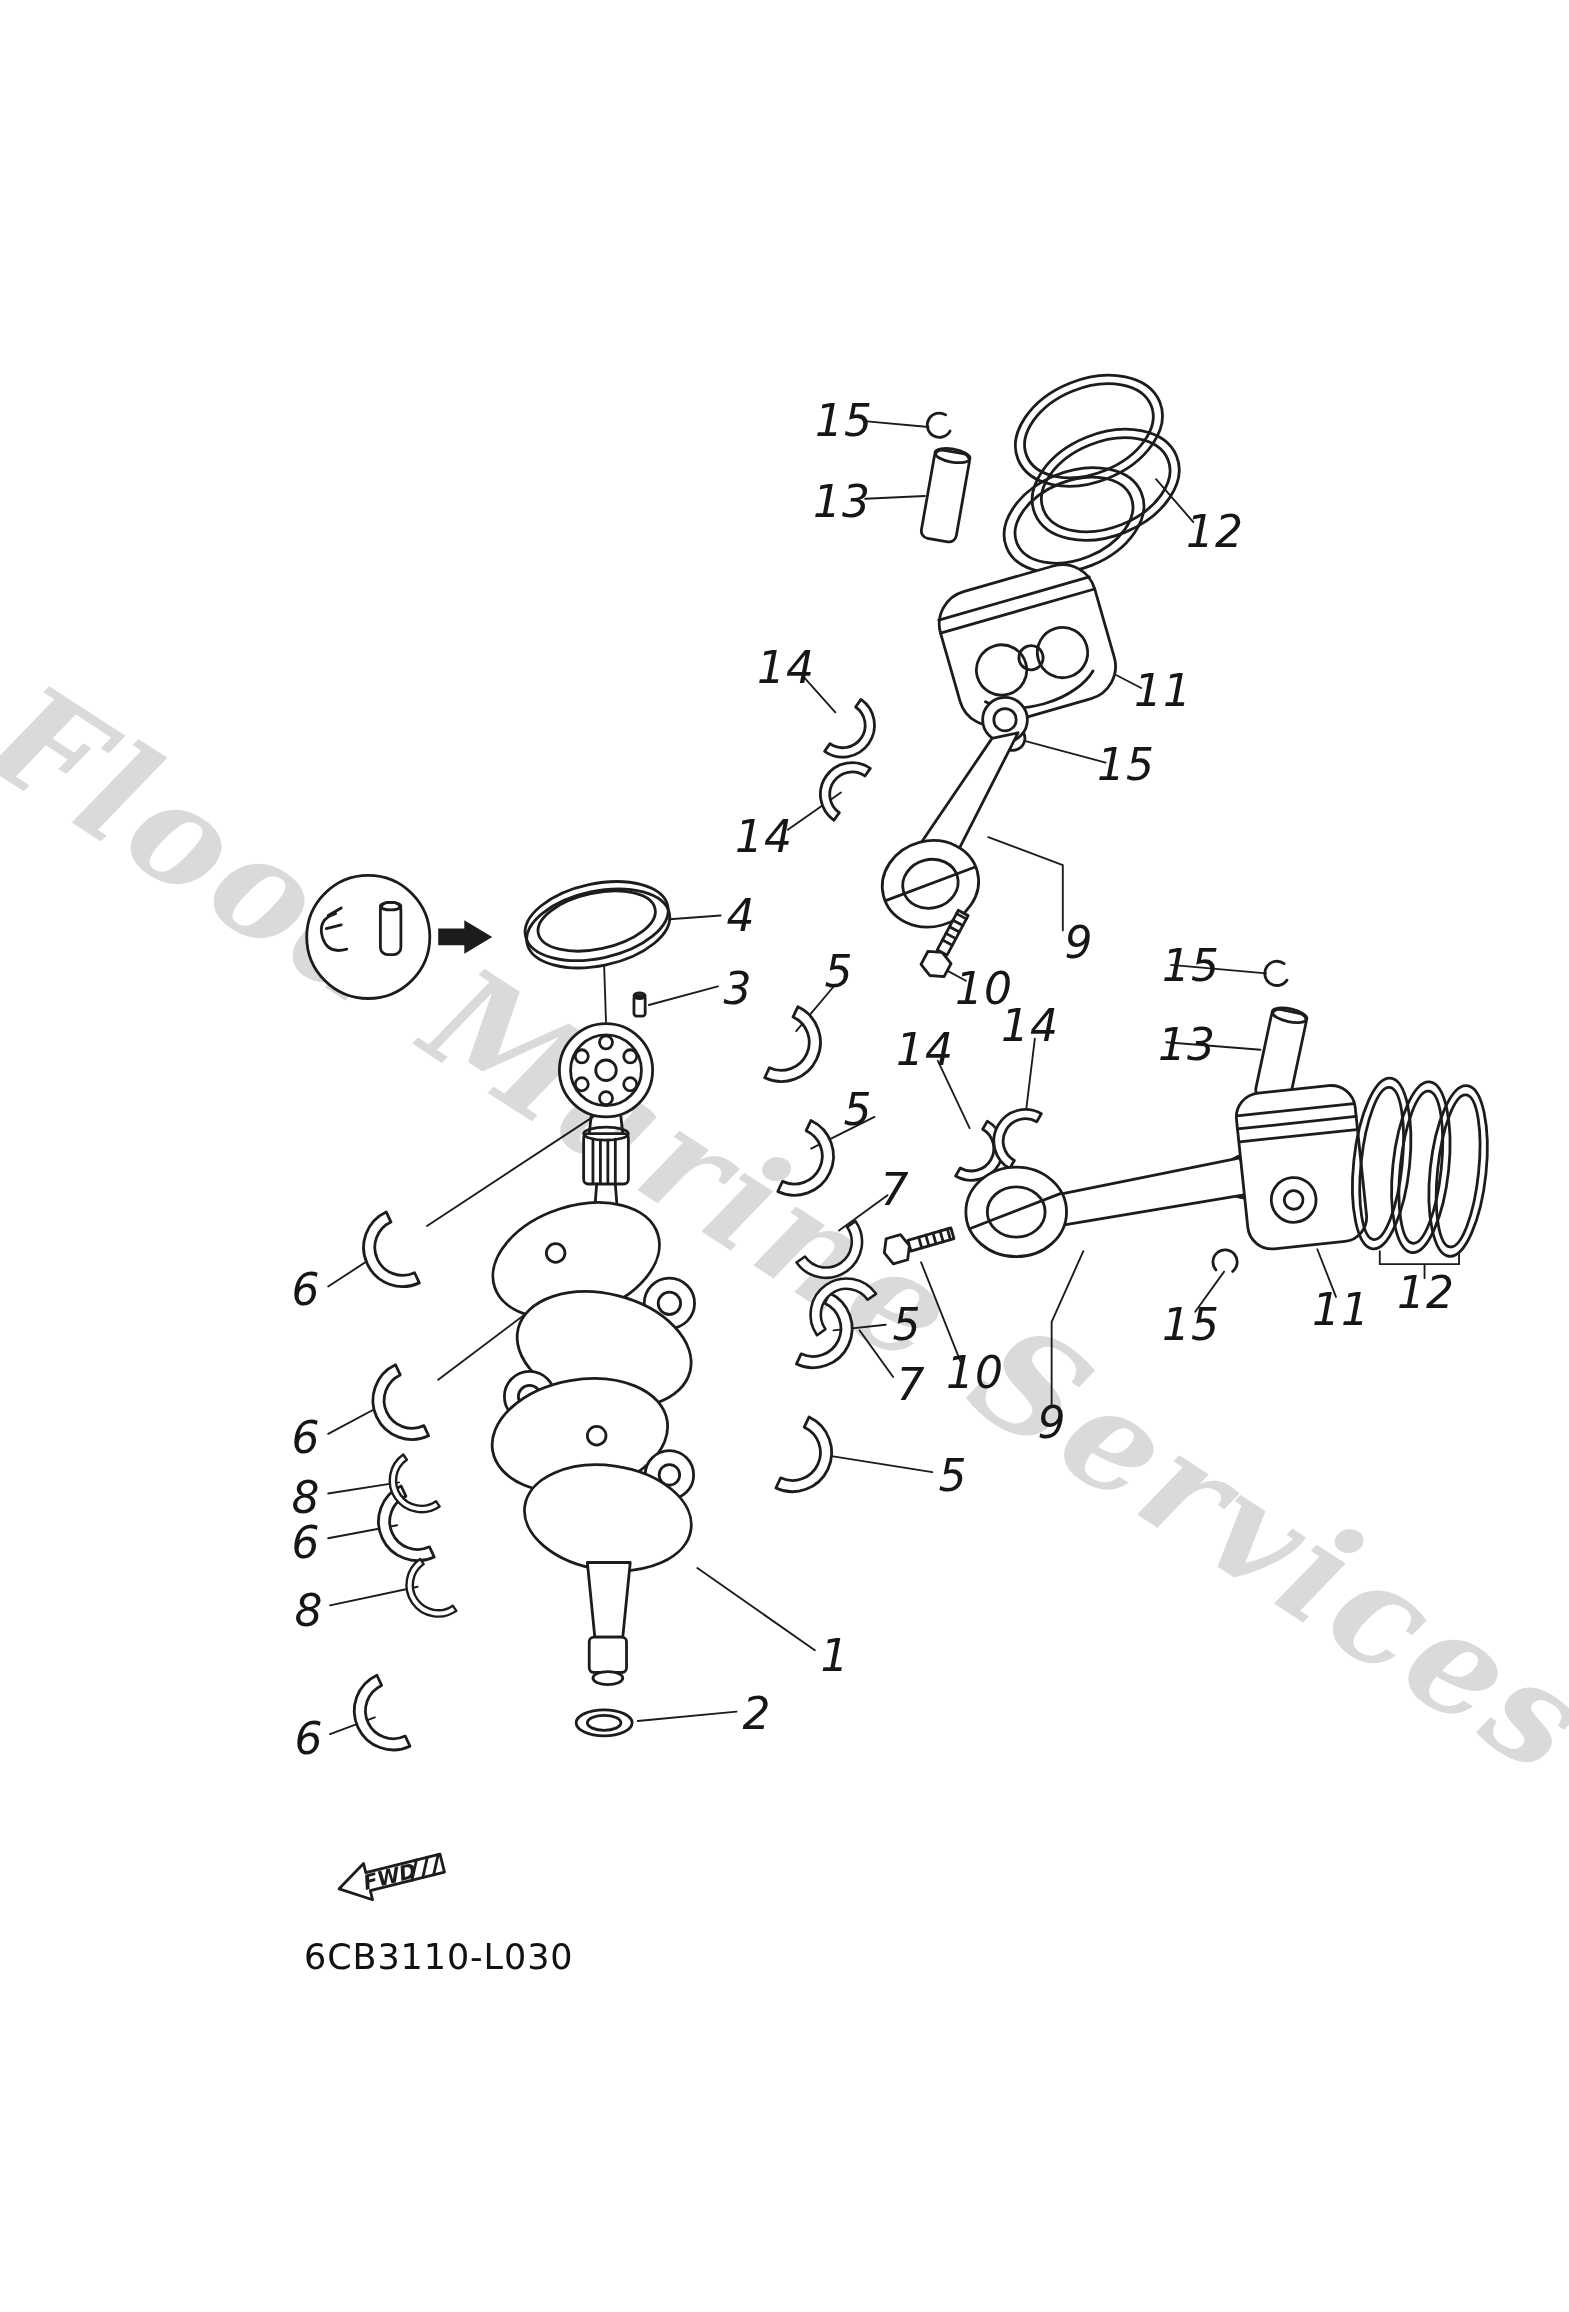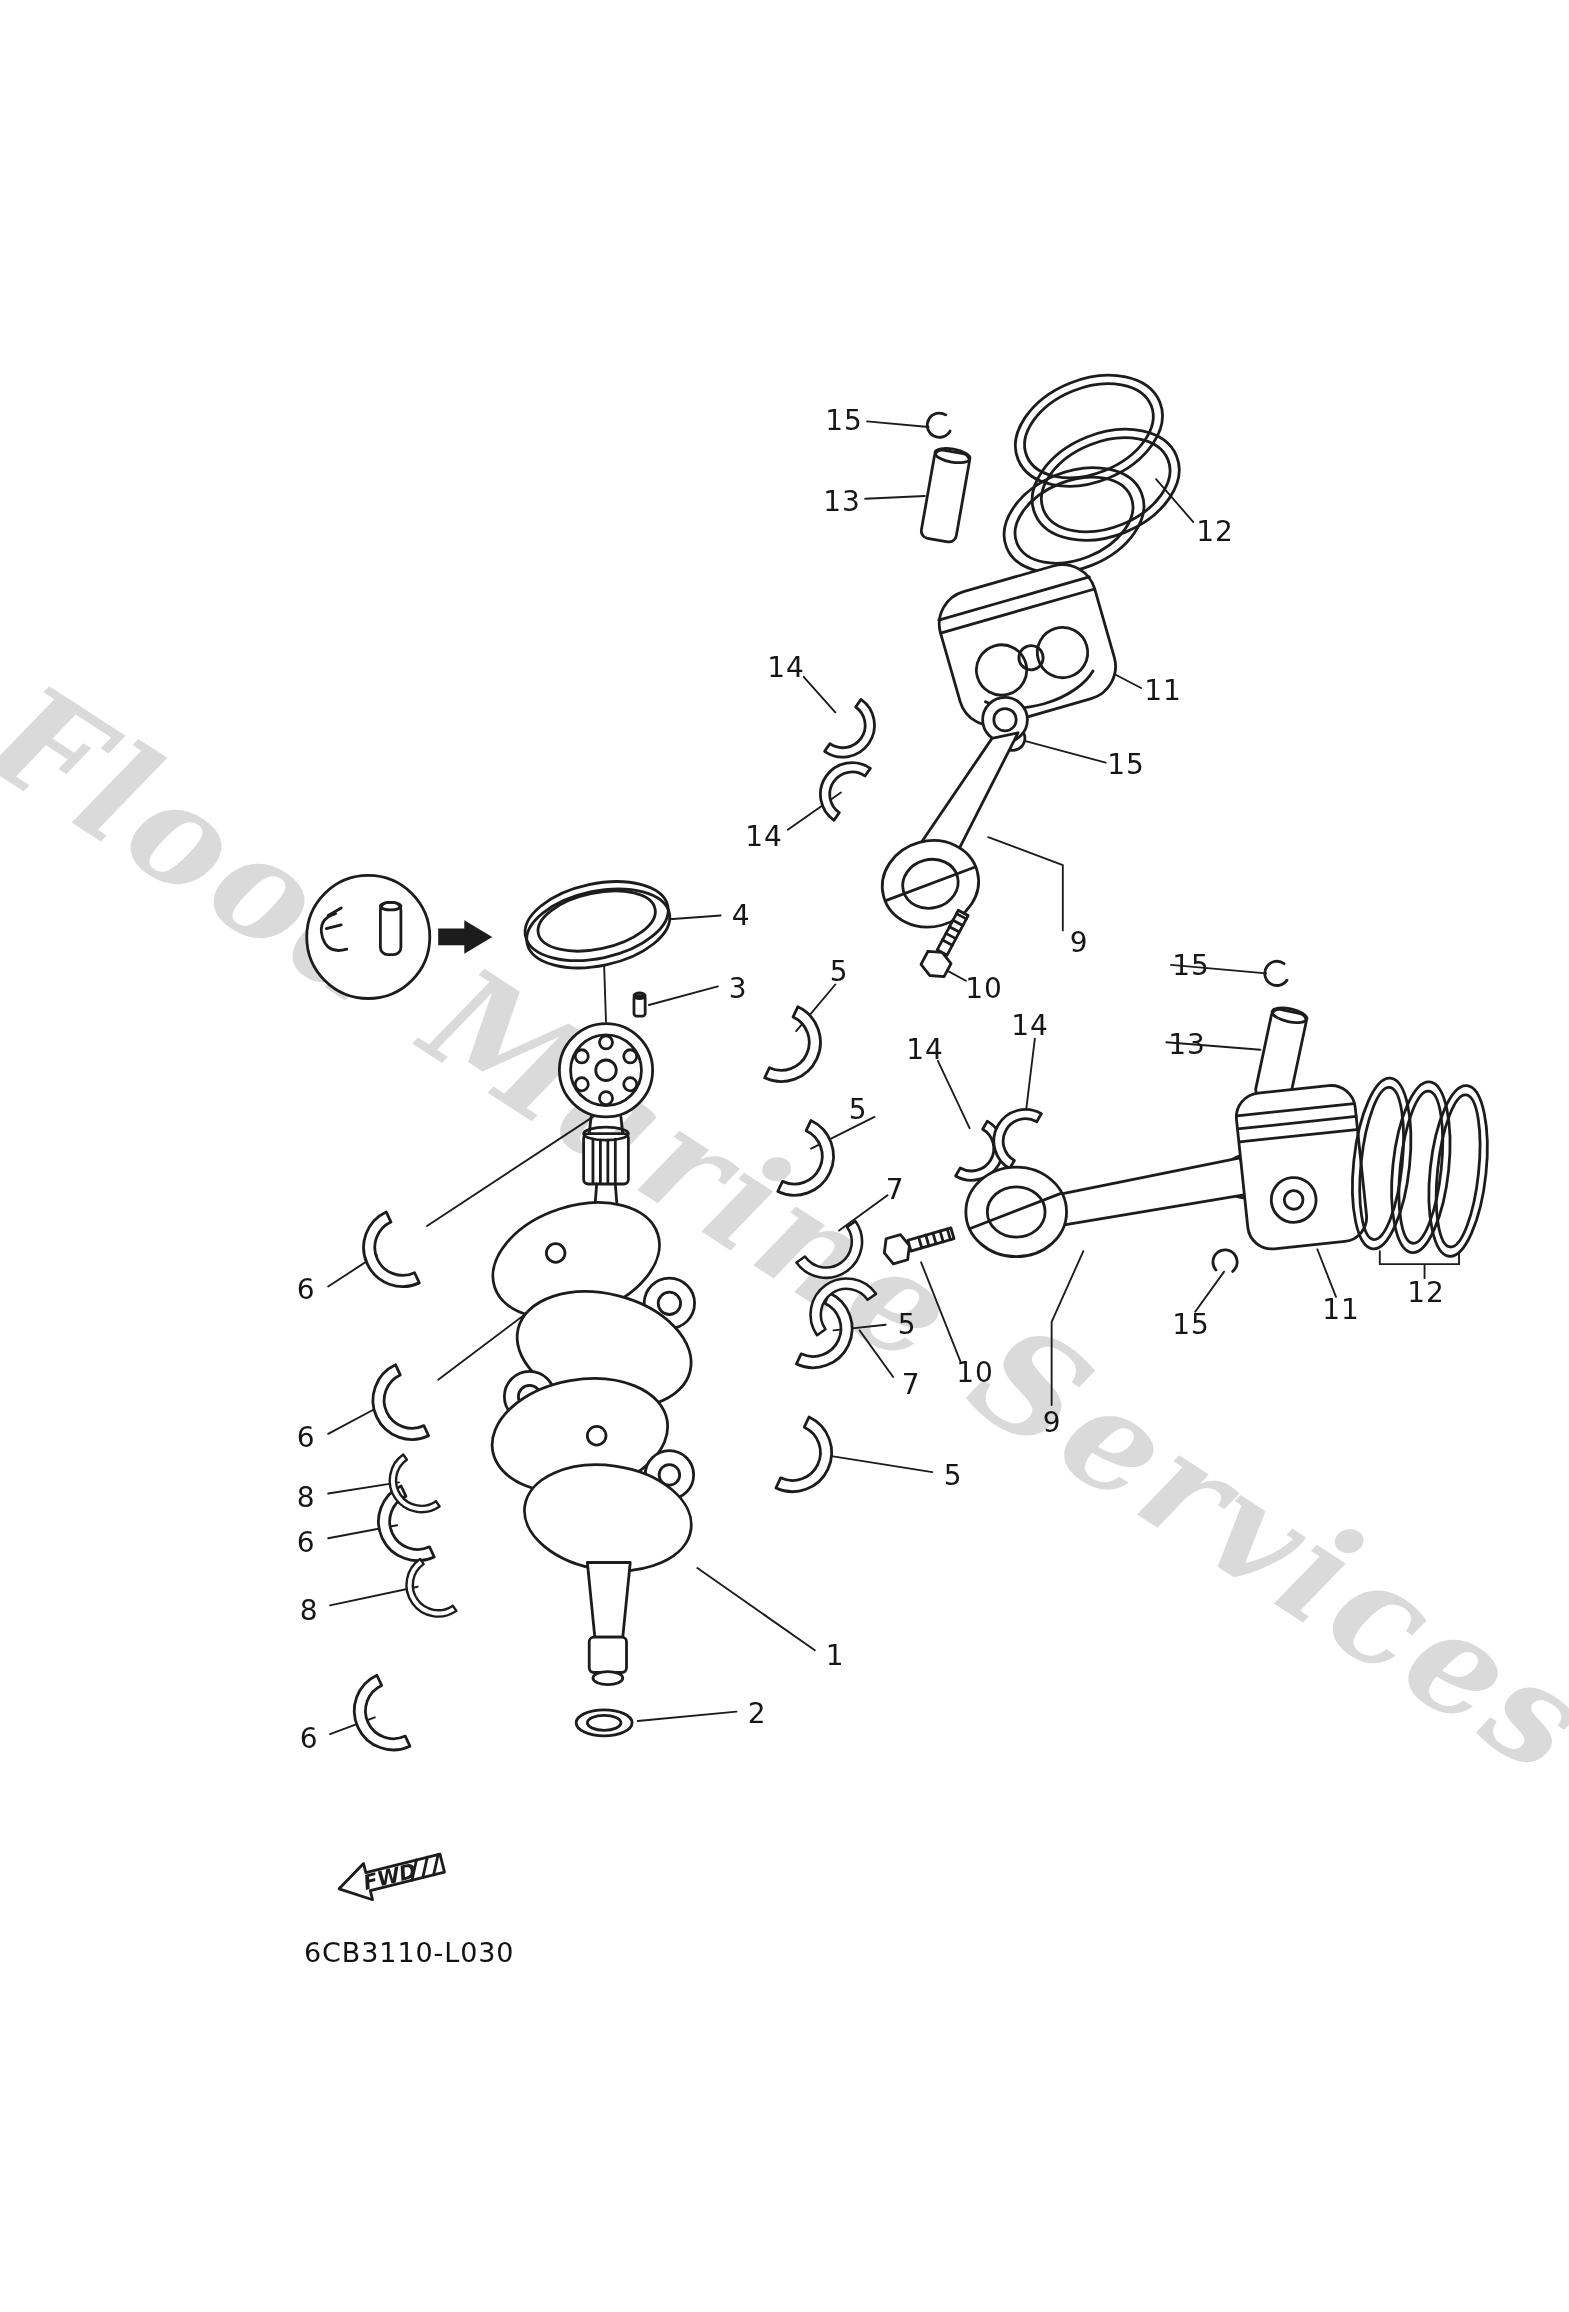"15" .callout { font-size: 28px -> 44px; font-style: none -> italic }
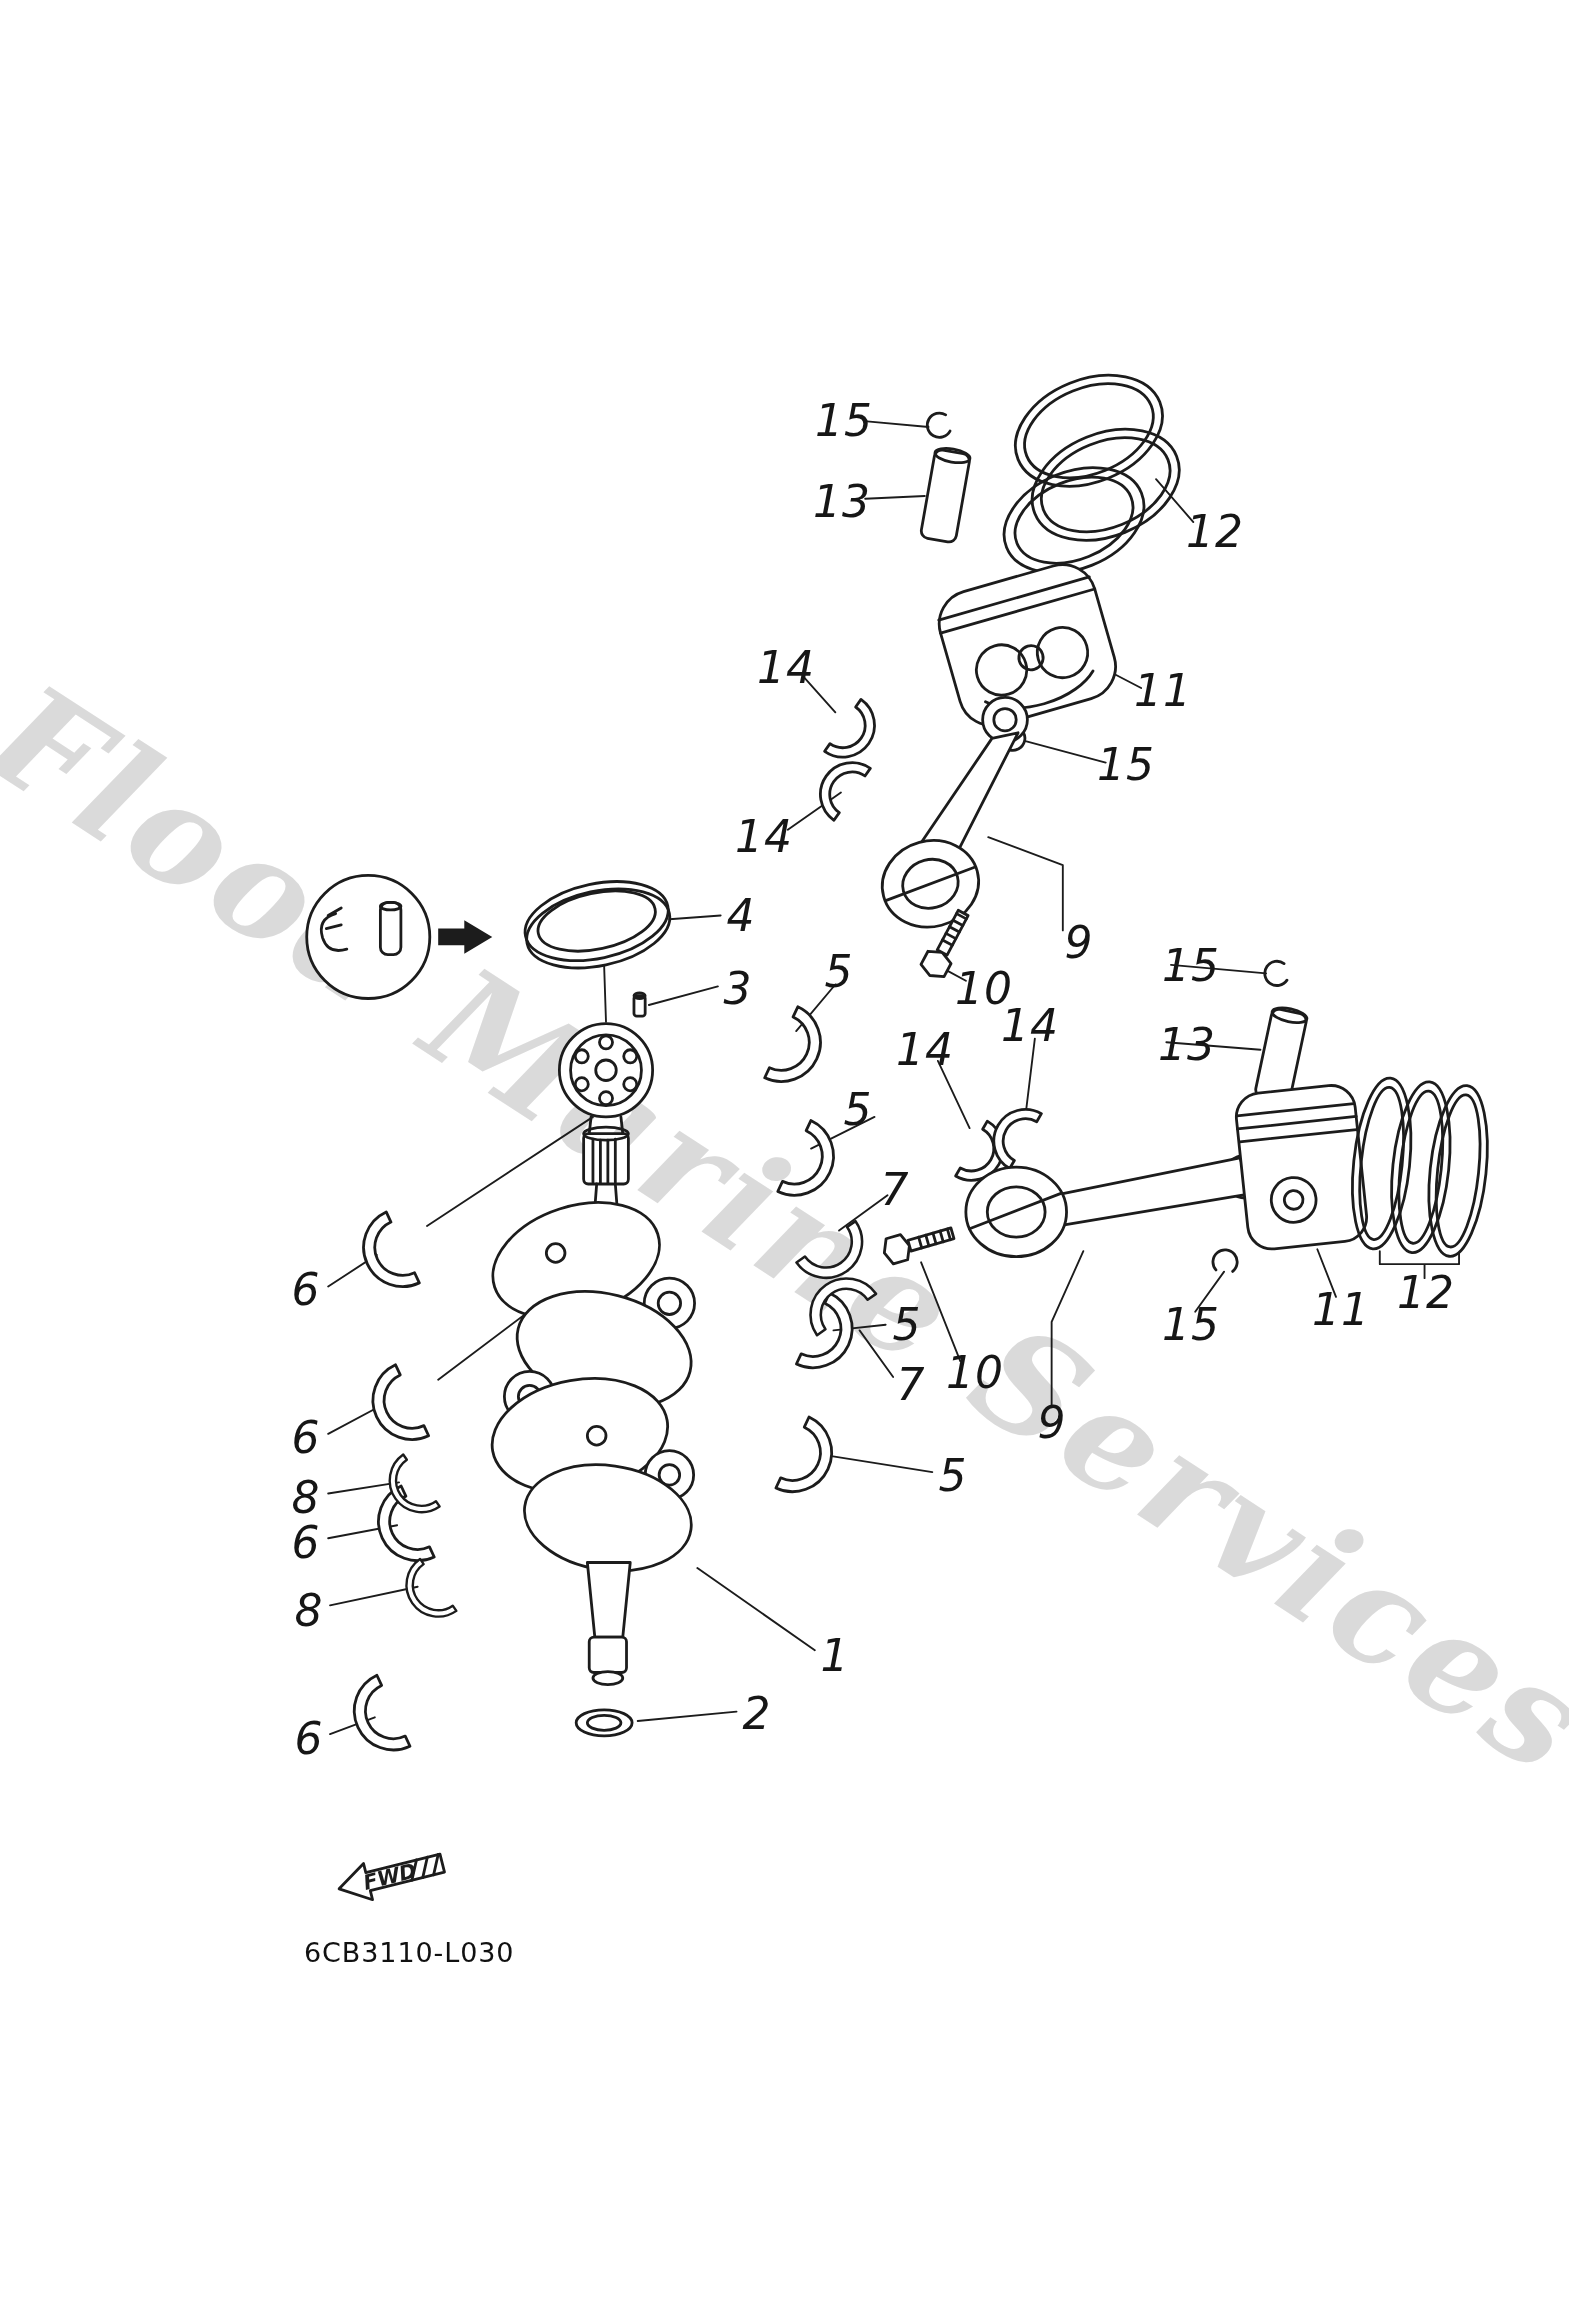"6CB3110-L030" .part-code { font-size: 27px -> 35px }
